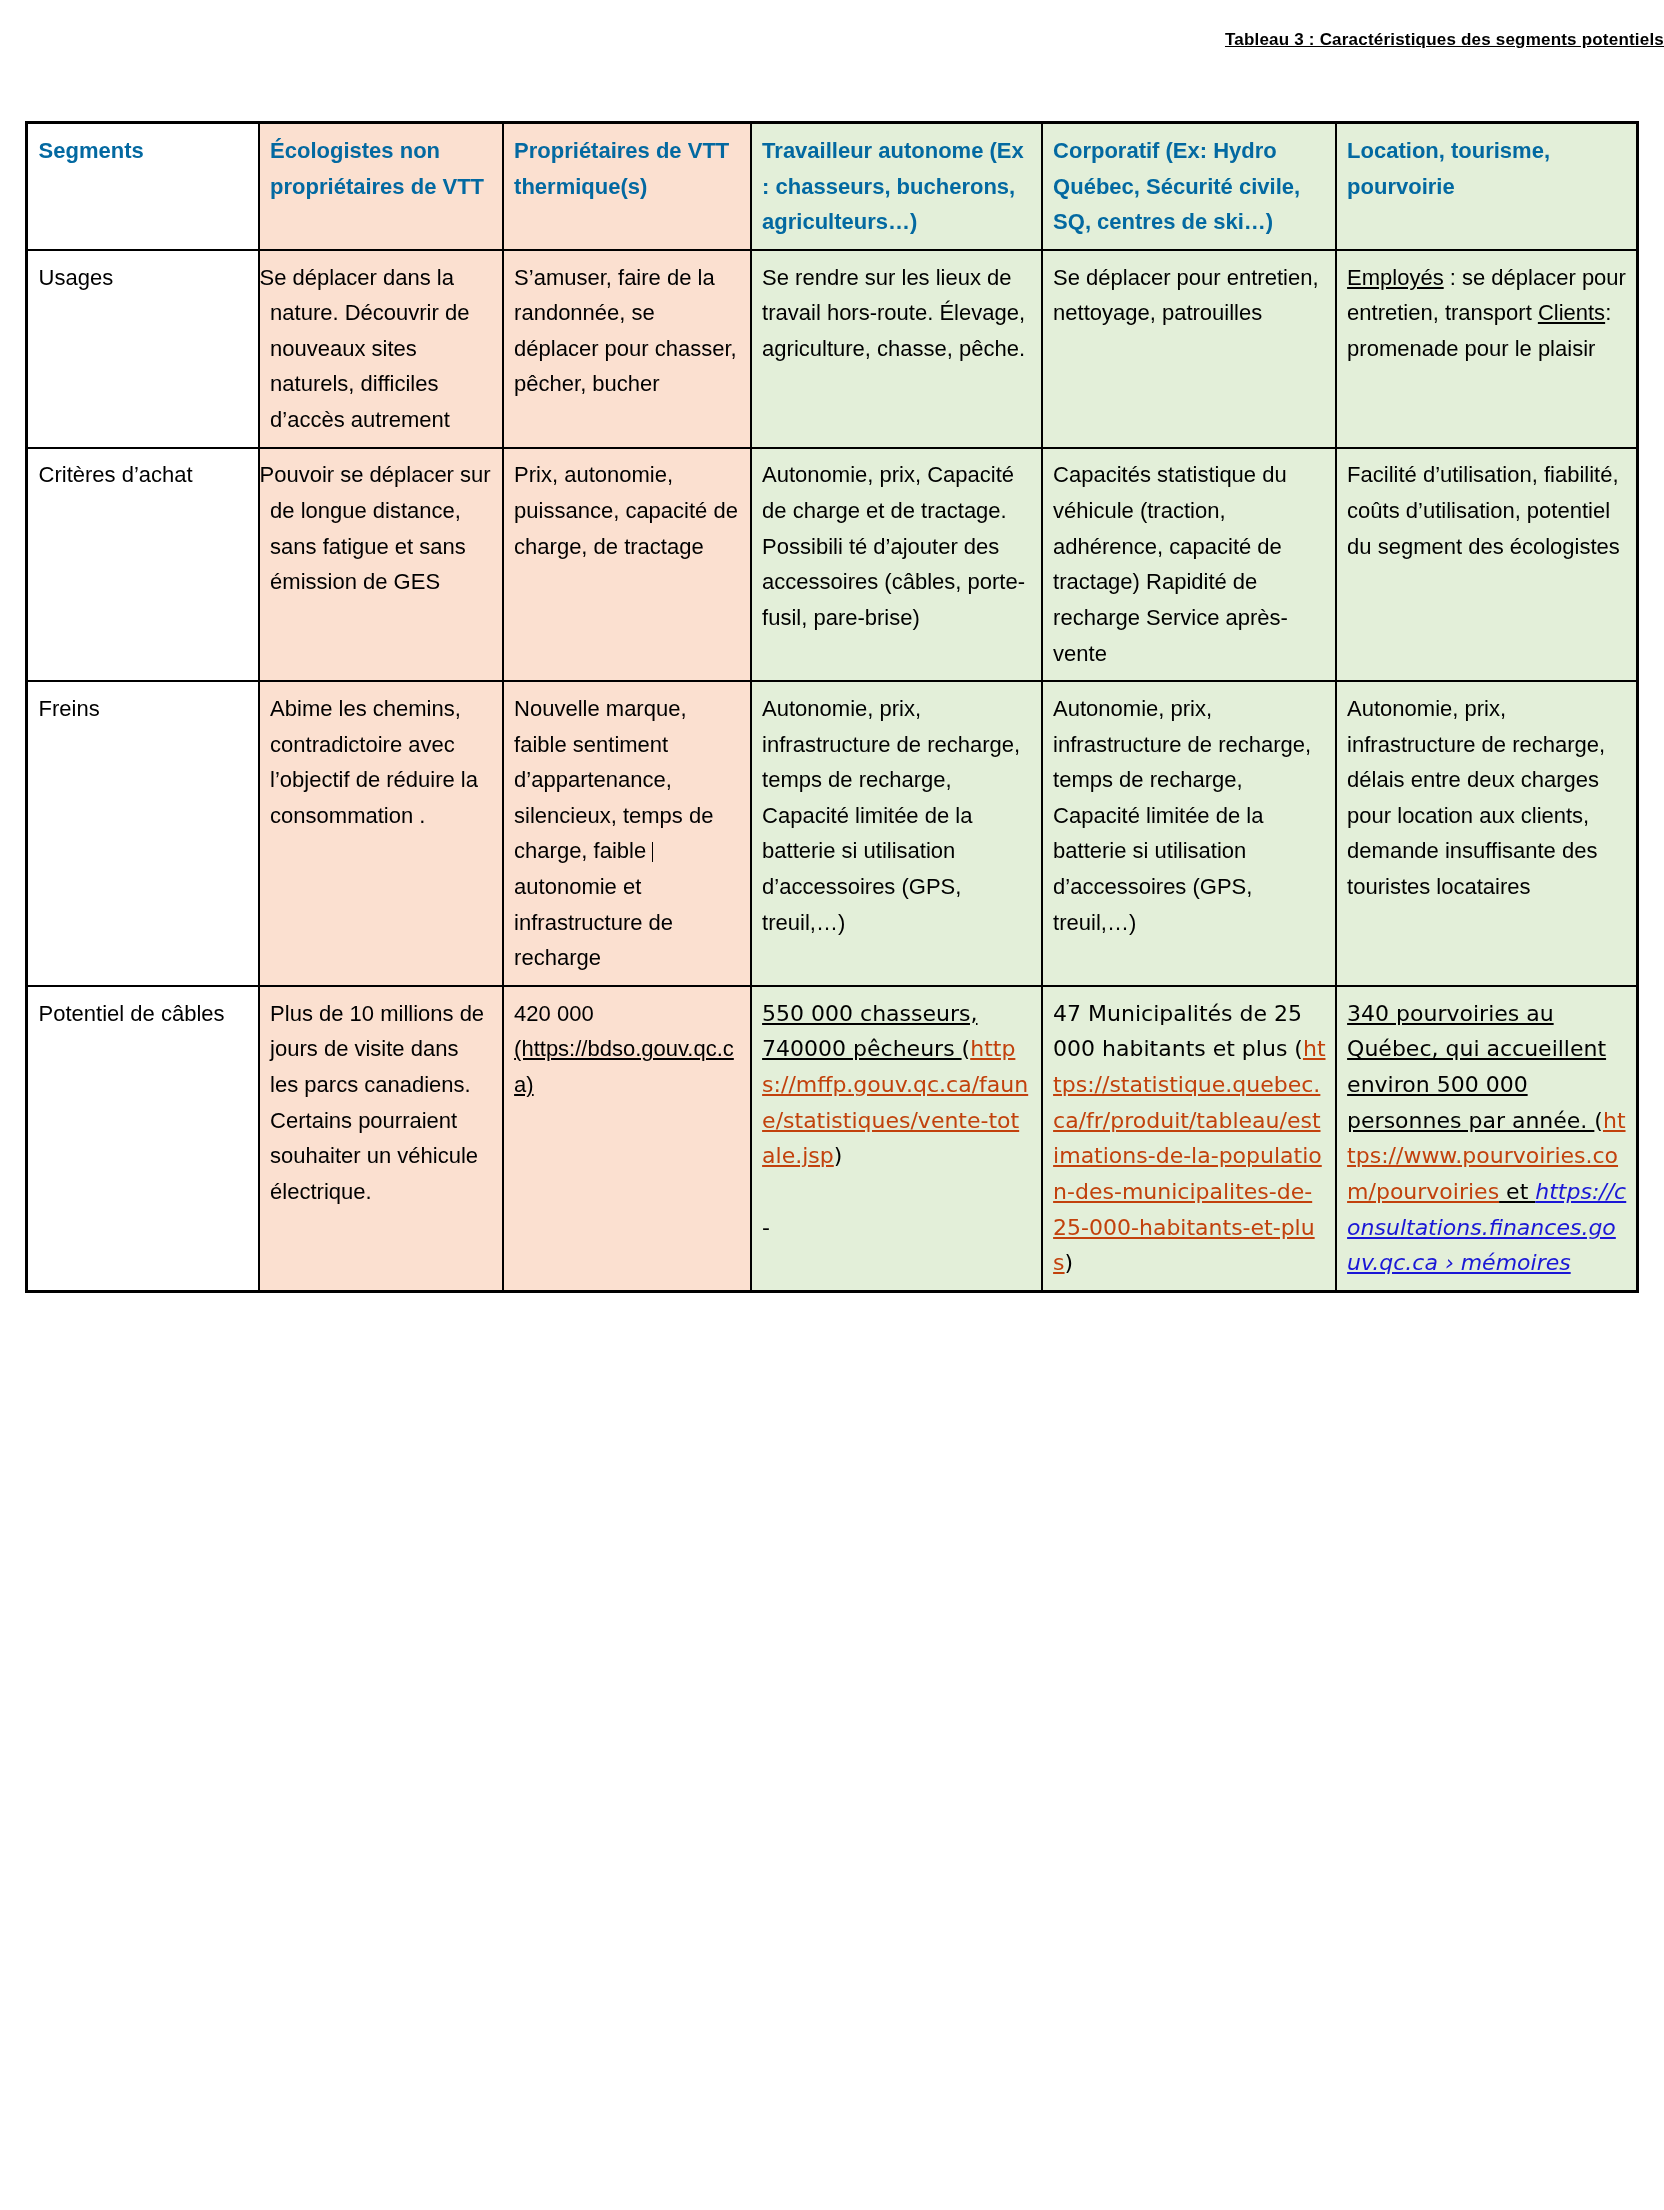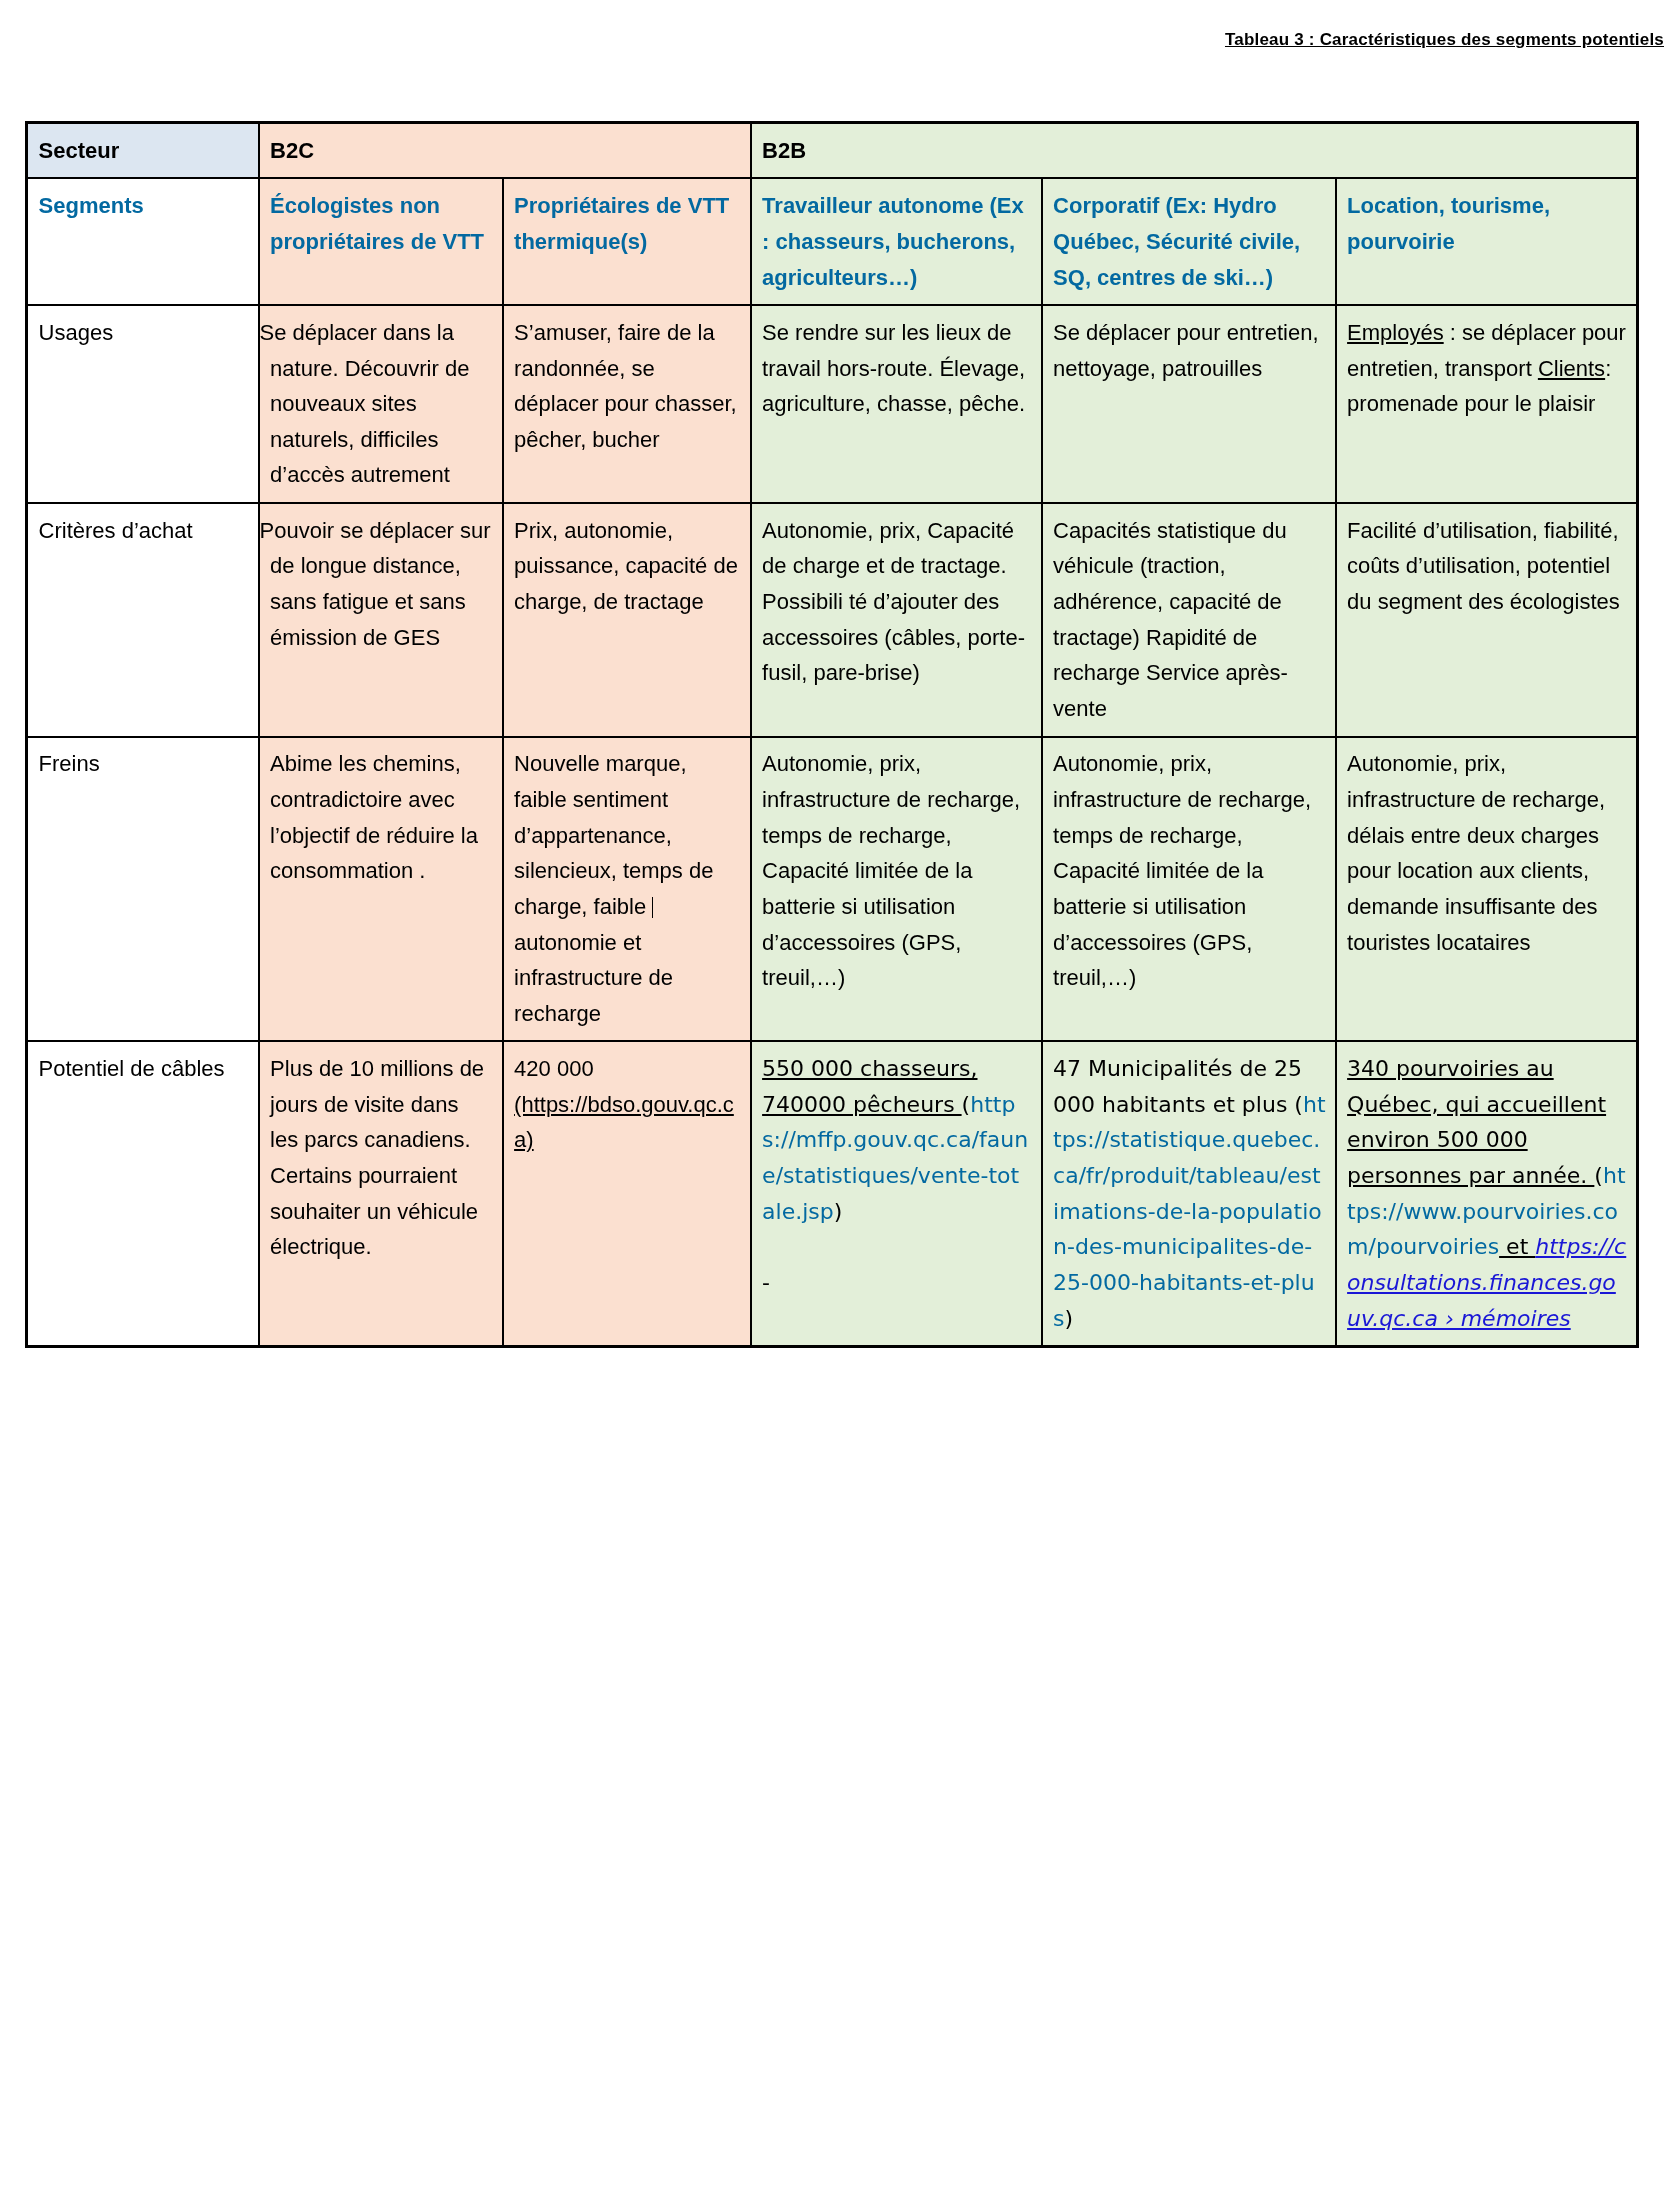"Secteur" tr { html: <tr> <td>Secteur</td> <td>B2C</td> <td>B2B</td> </tr> -> none }
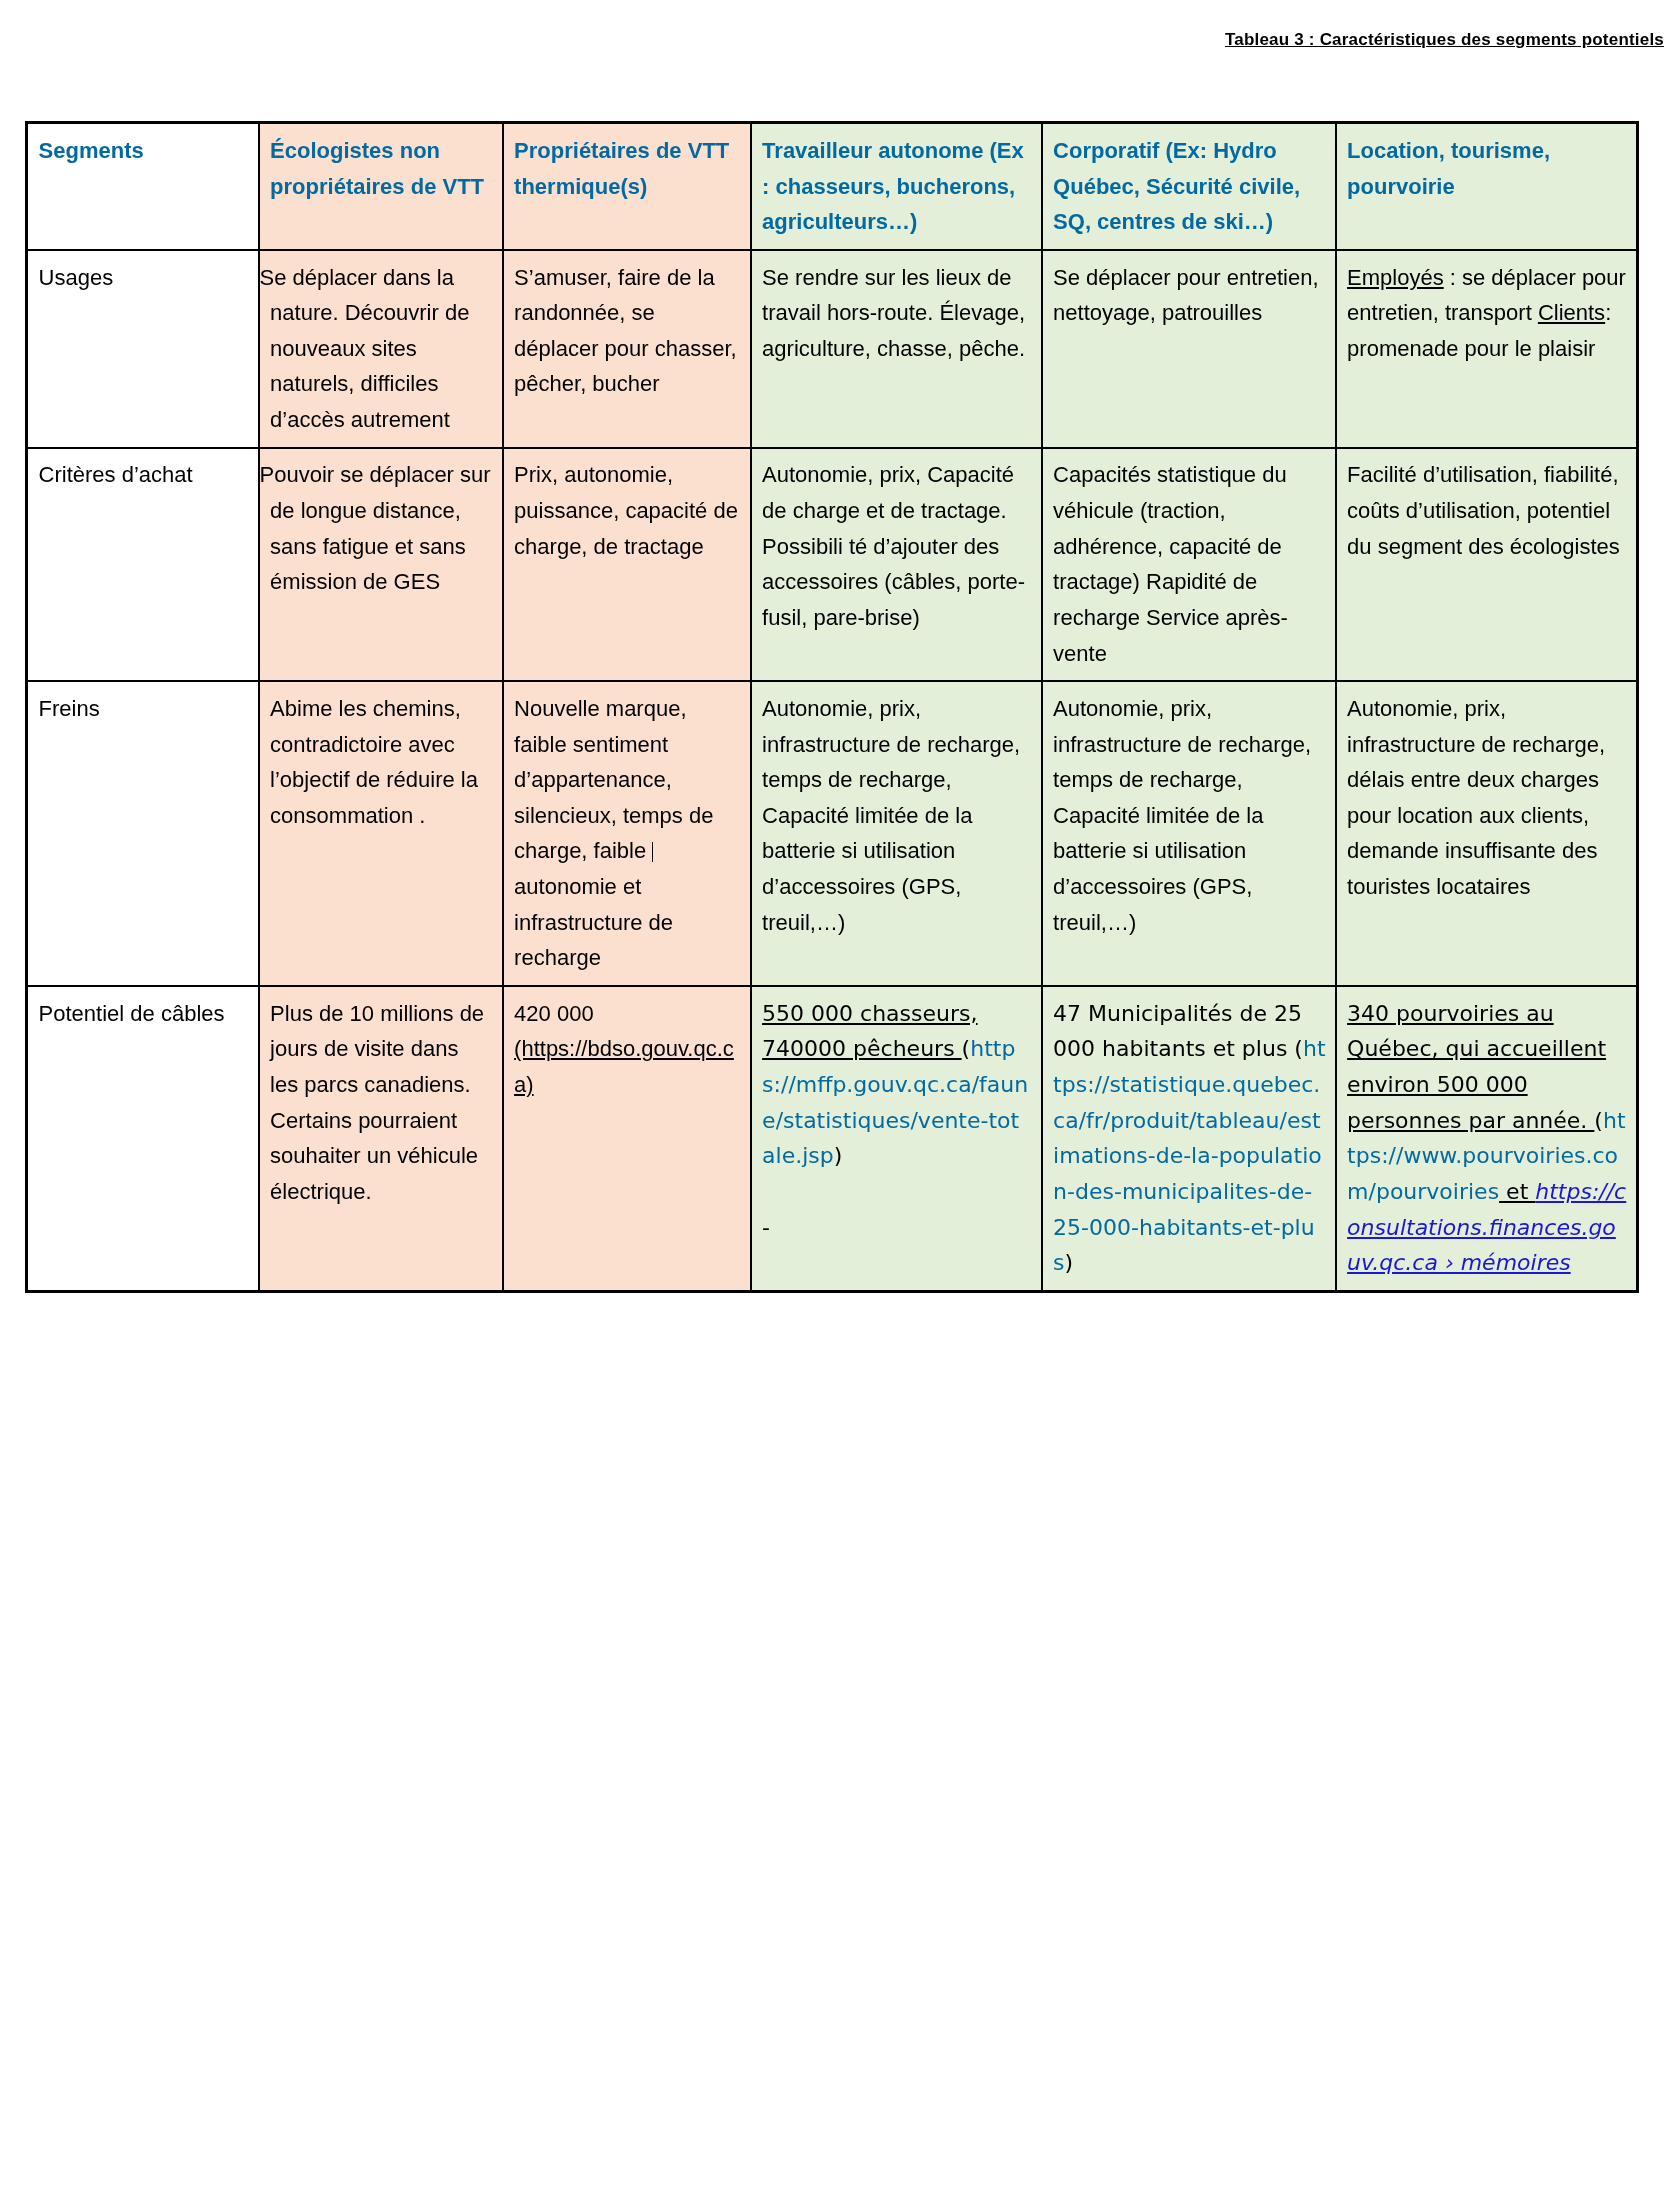"https://mffp.gouv.qc.ca/faune/statistiqu" .link { color: #0369a1 -> #c2410c; text-decoration: none -> underline }
